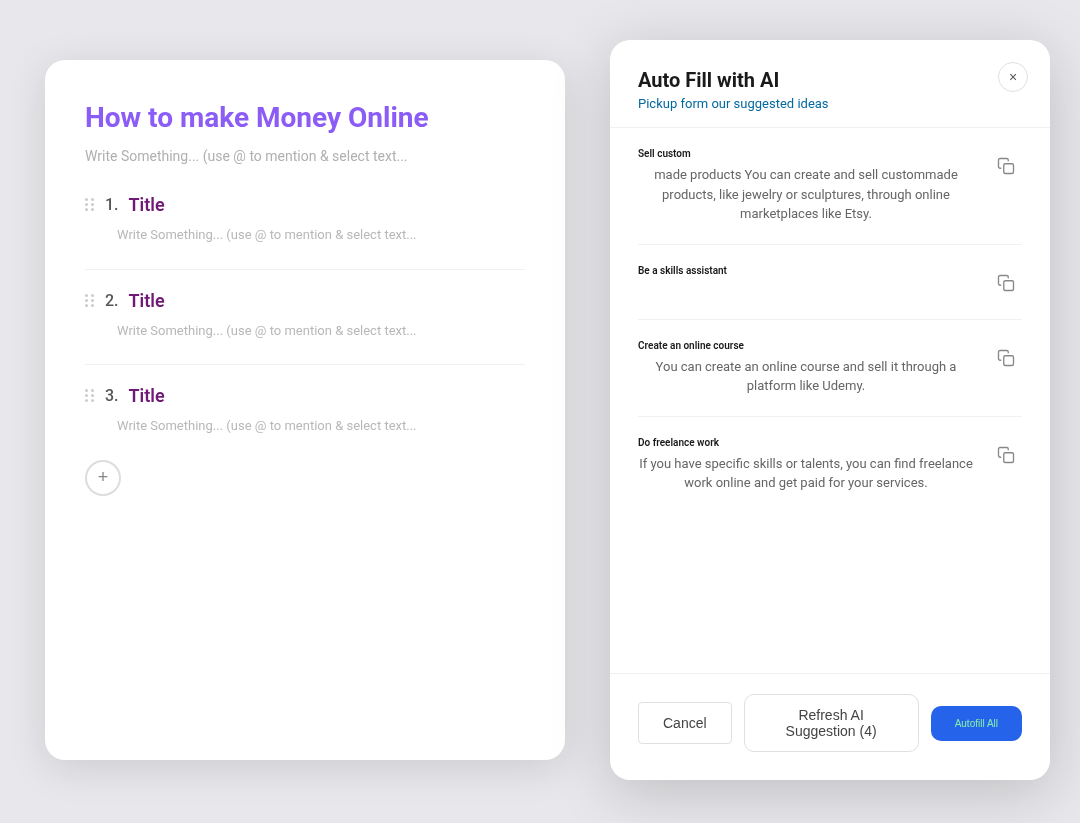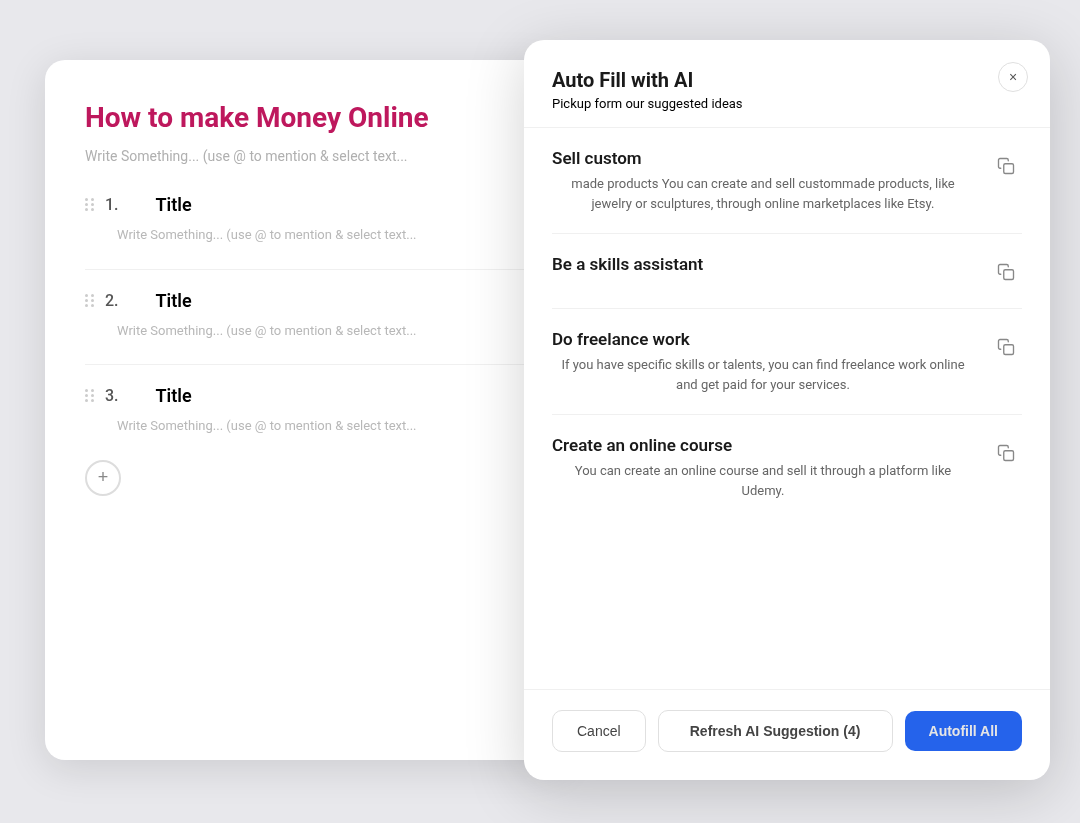"Auto Fill with AI" .ai-modal { width: 526px -> 440px }
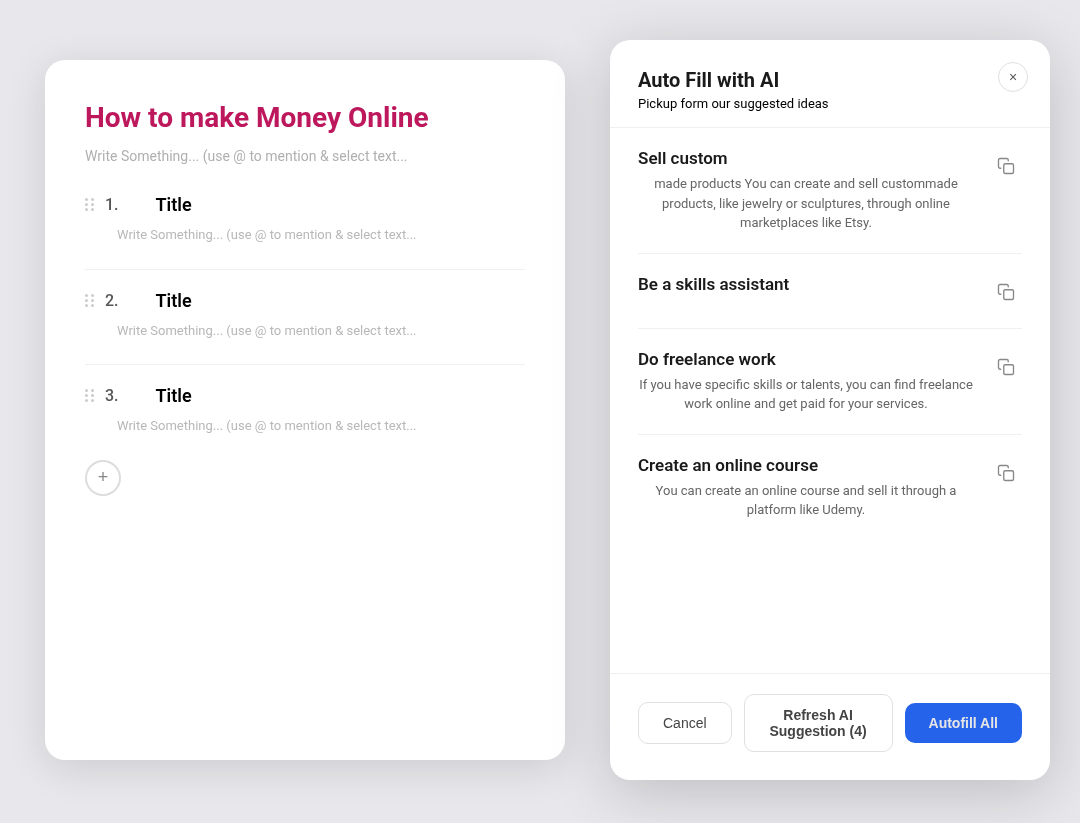"How to make Money Online" .editor-title { color: #be185d -> #8b5cf6 }
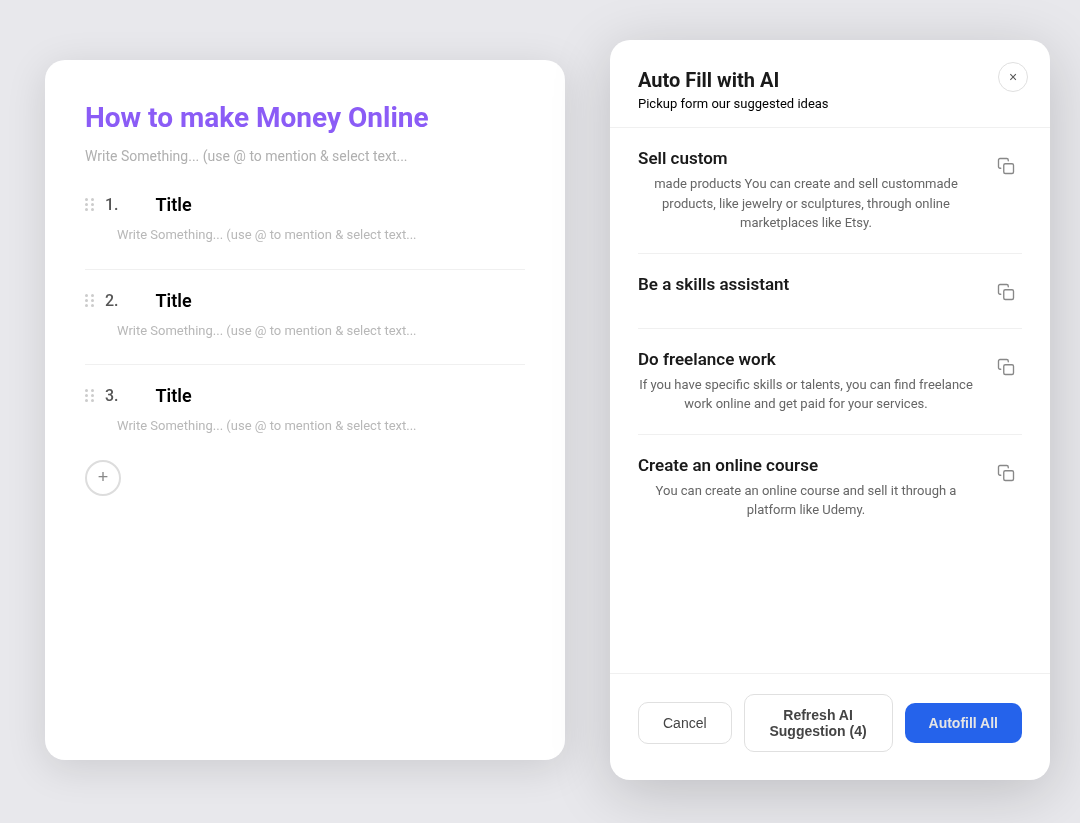"Pickup form our suggested ideas" .modal-subtitle { color: #000000 -> #0369a1 }
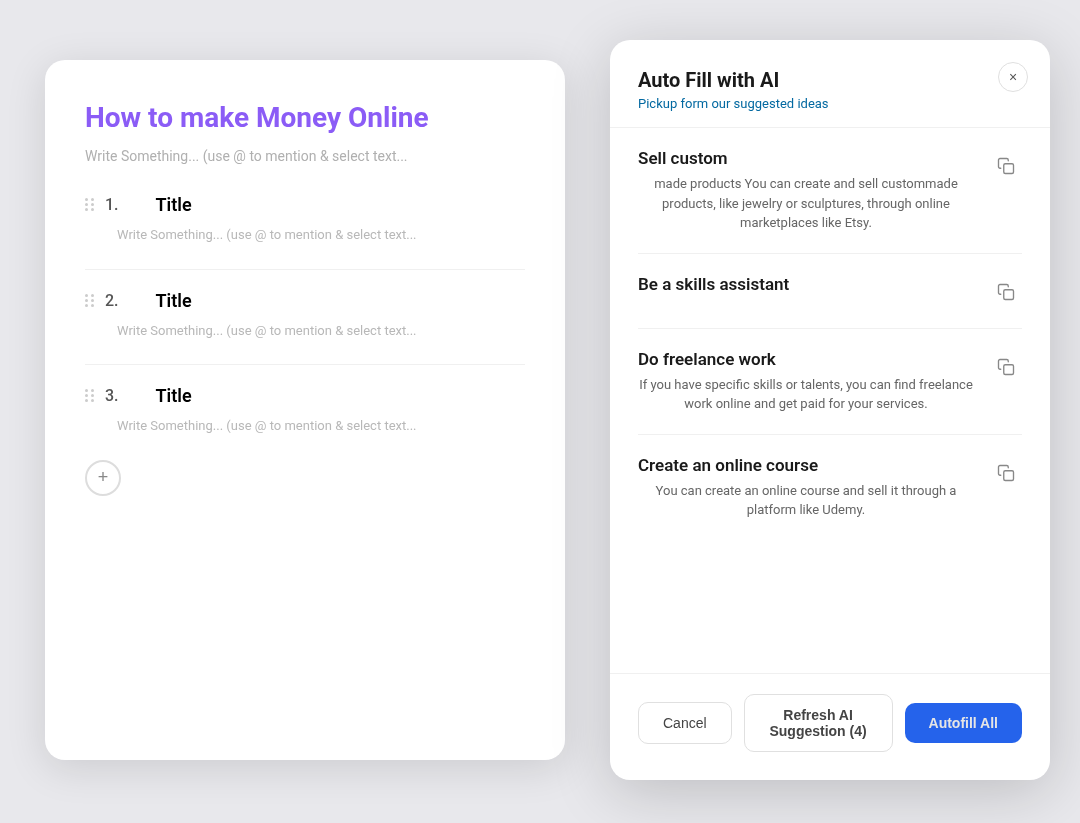"Sell custom" .suggestion-title { font-size: 17px -> 10px }
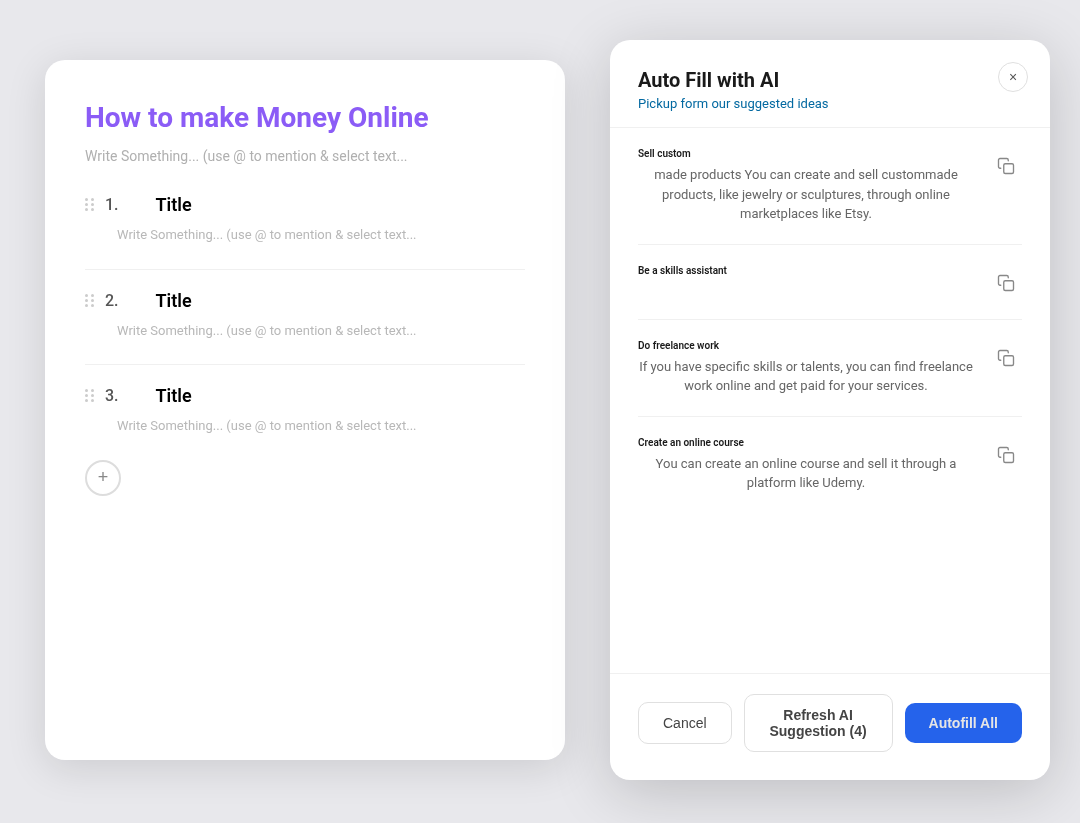"Title" .section-title { color: #000000 -> #701a75; margin-left: 27px -> none }
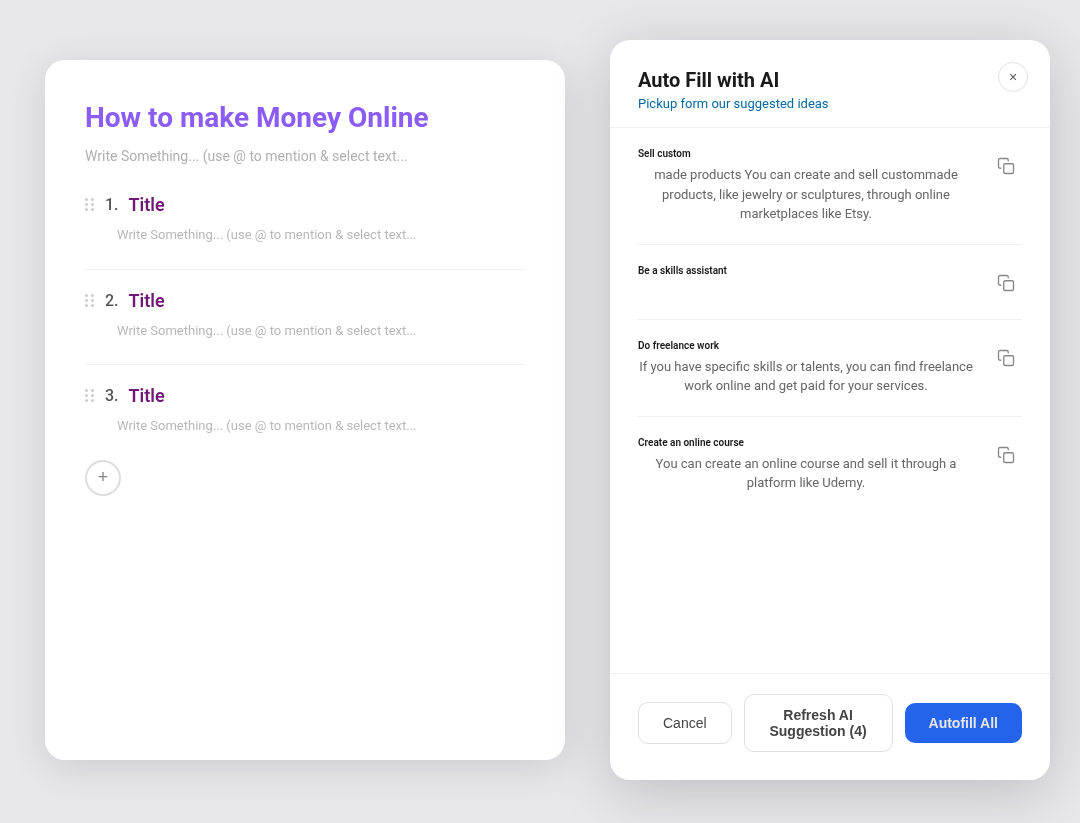"Do freelance work" div.suggestion-item { order: before "Create an online course" -> after "Create an online course" }
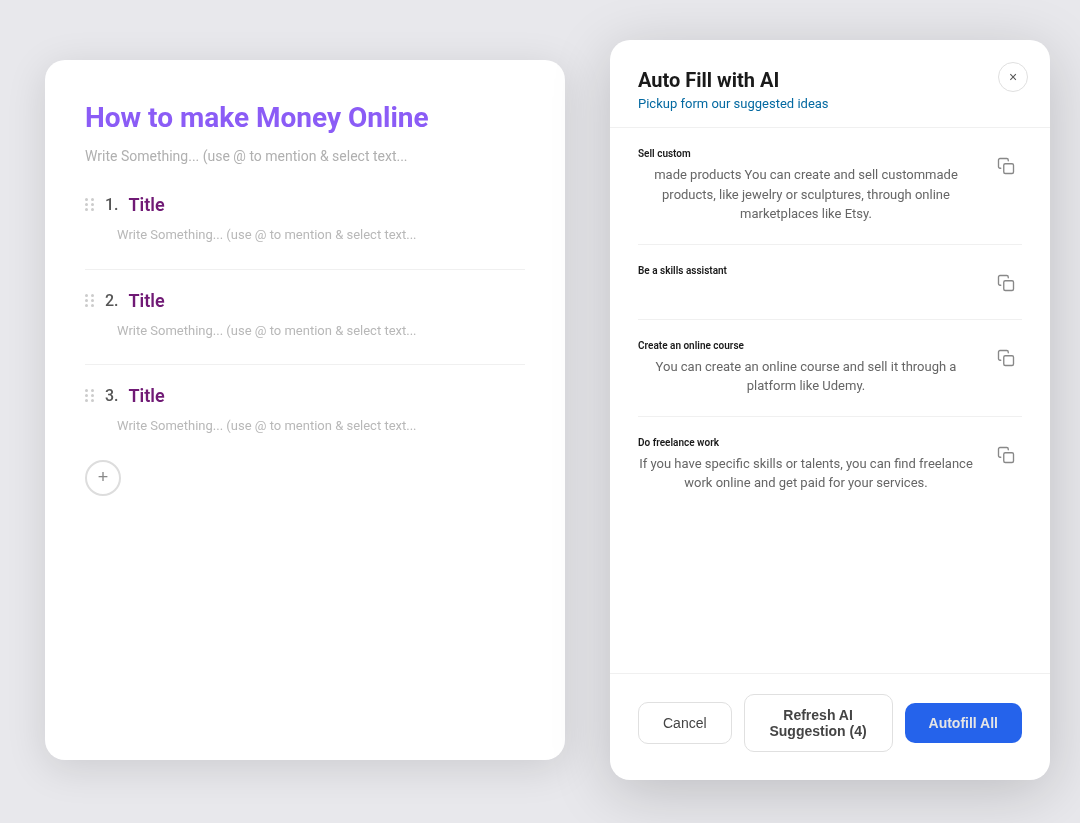"Cancel" .btn-cancel { border-radius: 10px -> 4px }
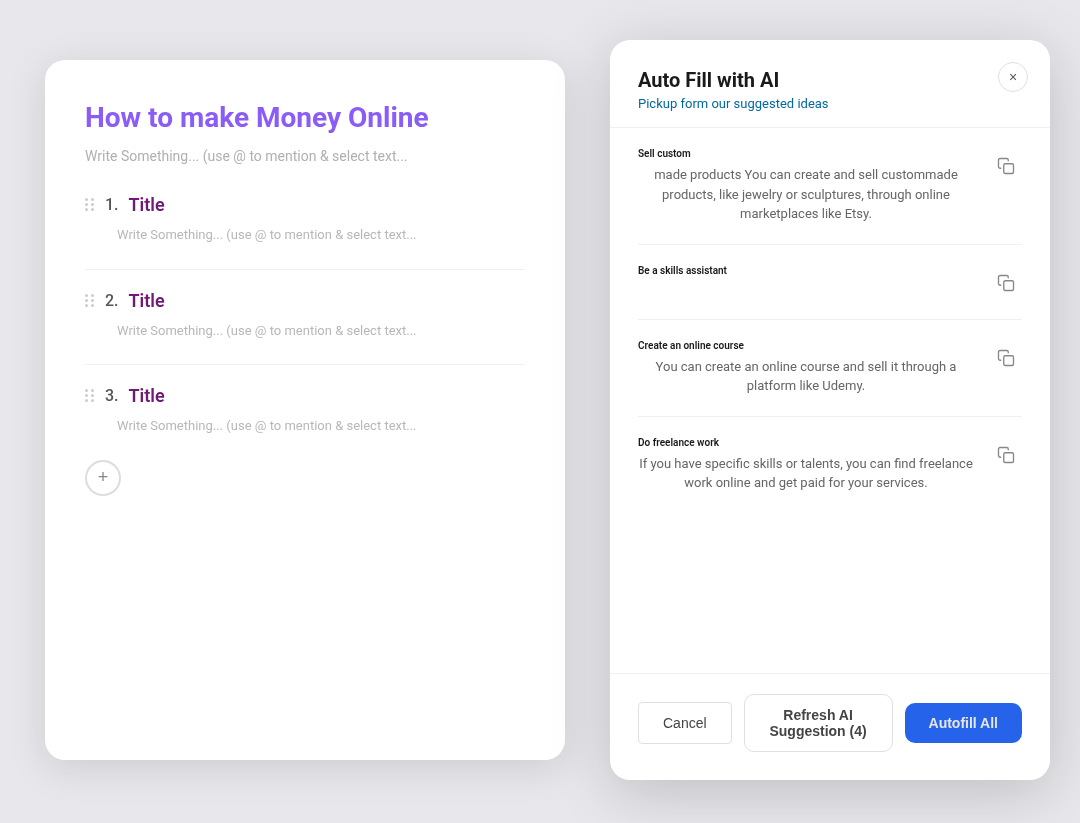"Refresh AI Suggestion (4)" .btn-refresh { font-weight: 700 -> 400 }
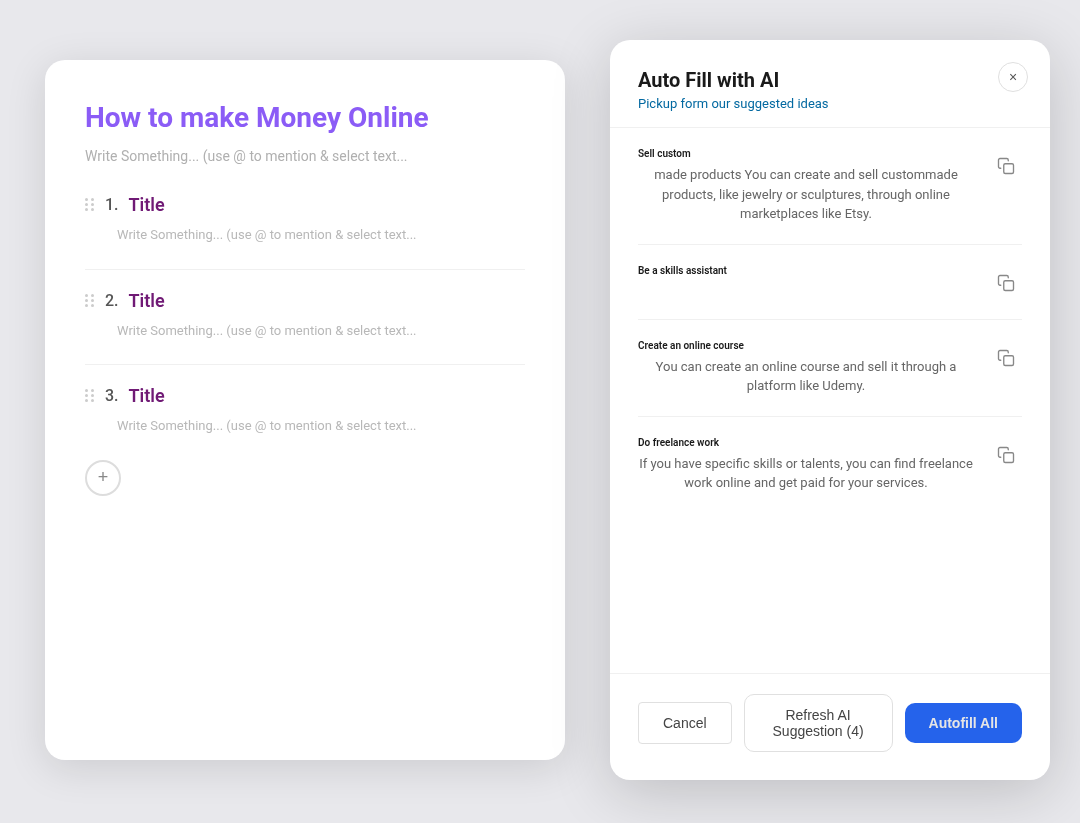"Autofill All" .btn-autofill { color: #e5e5e5 -> #86efac; font-size: 14px -> 10px; font-weight: 700 -> 400 }
